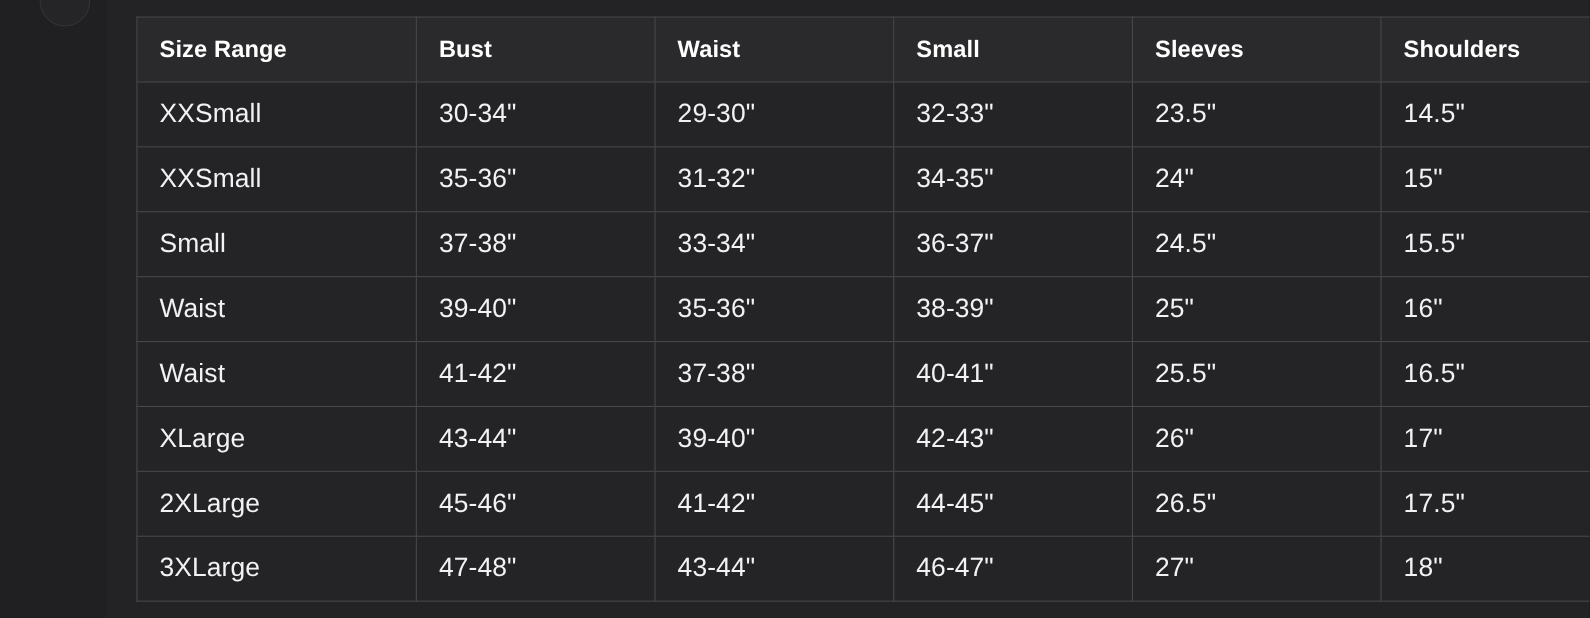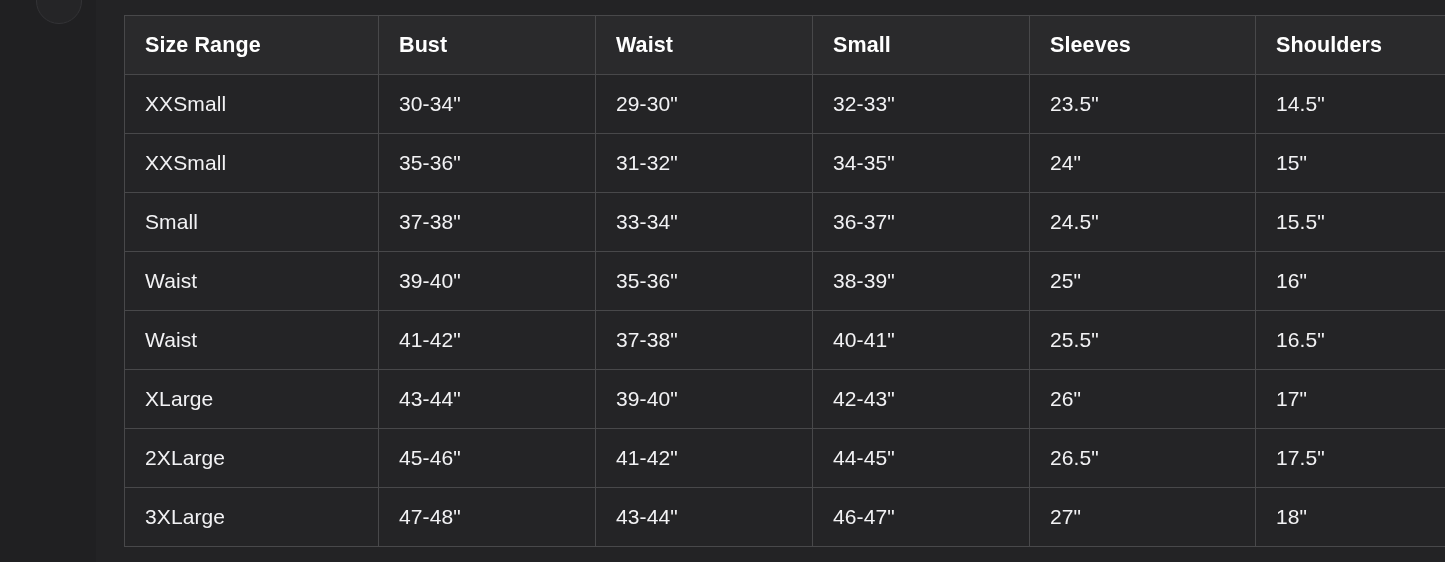"XXSmall" table.size-chart th, table.size-chart td { font-size: 21px -> 24px }
